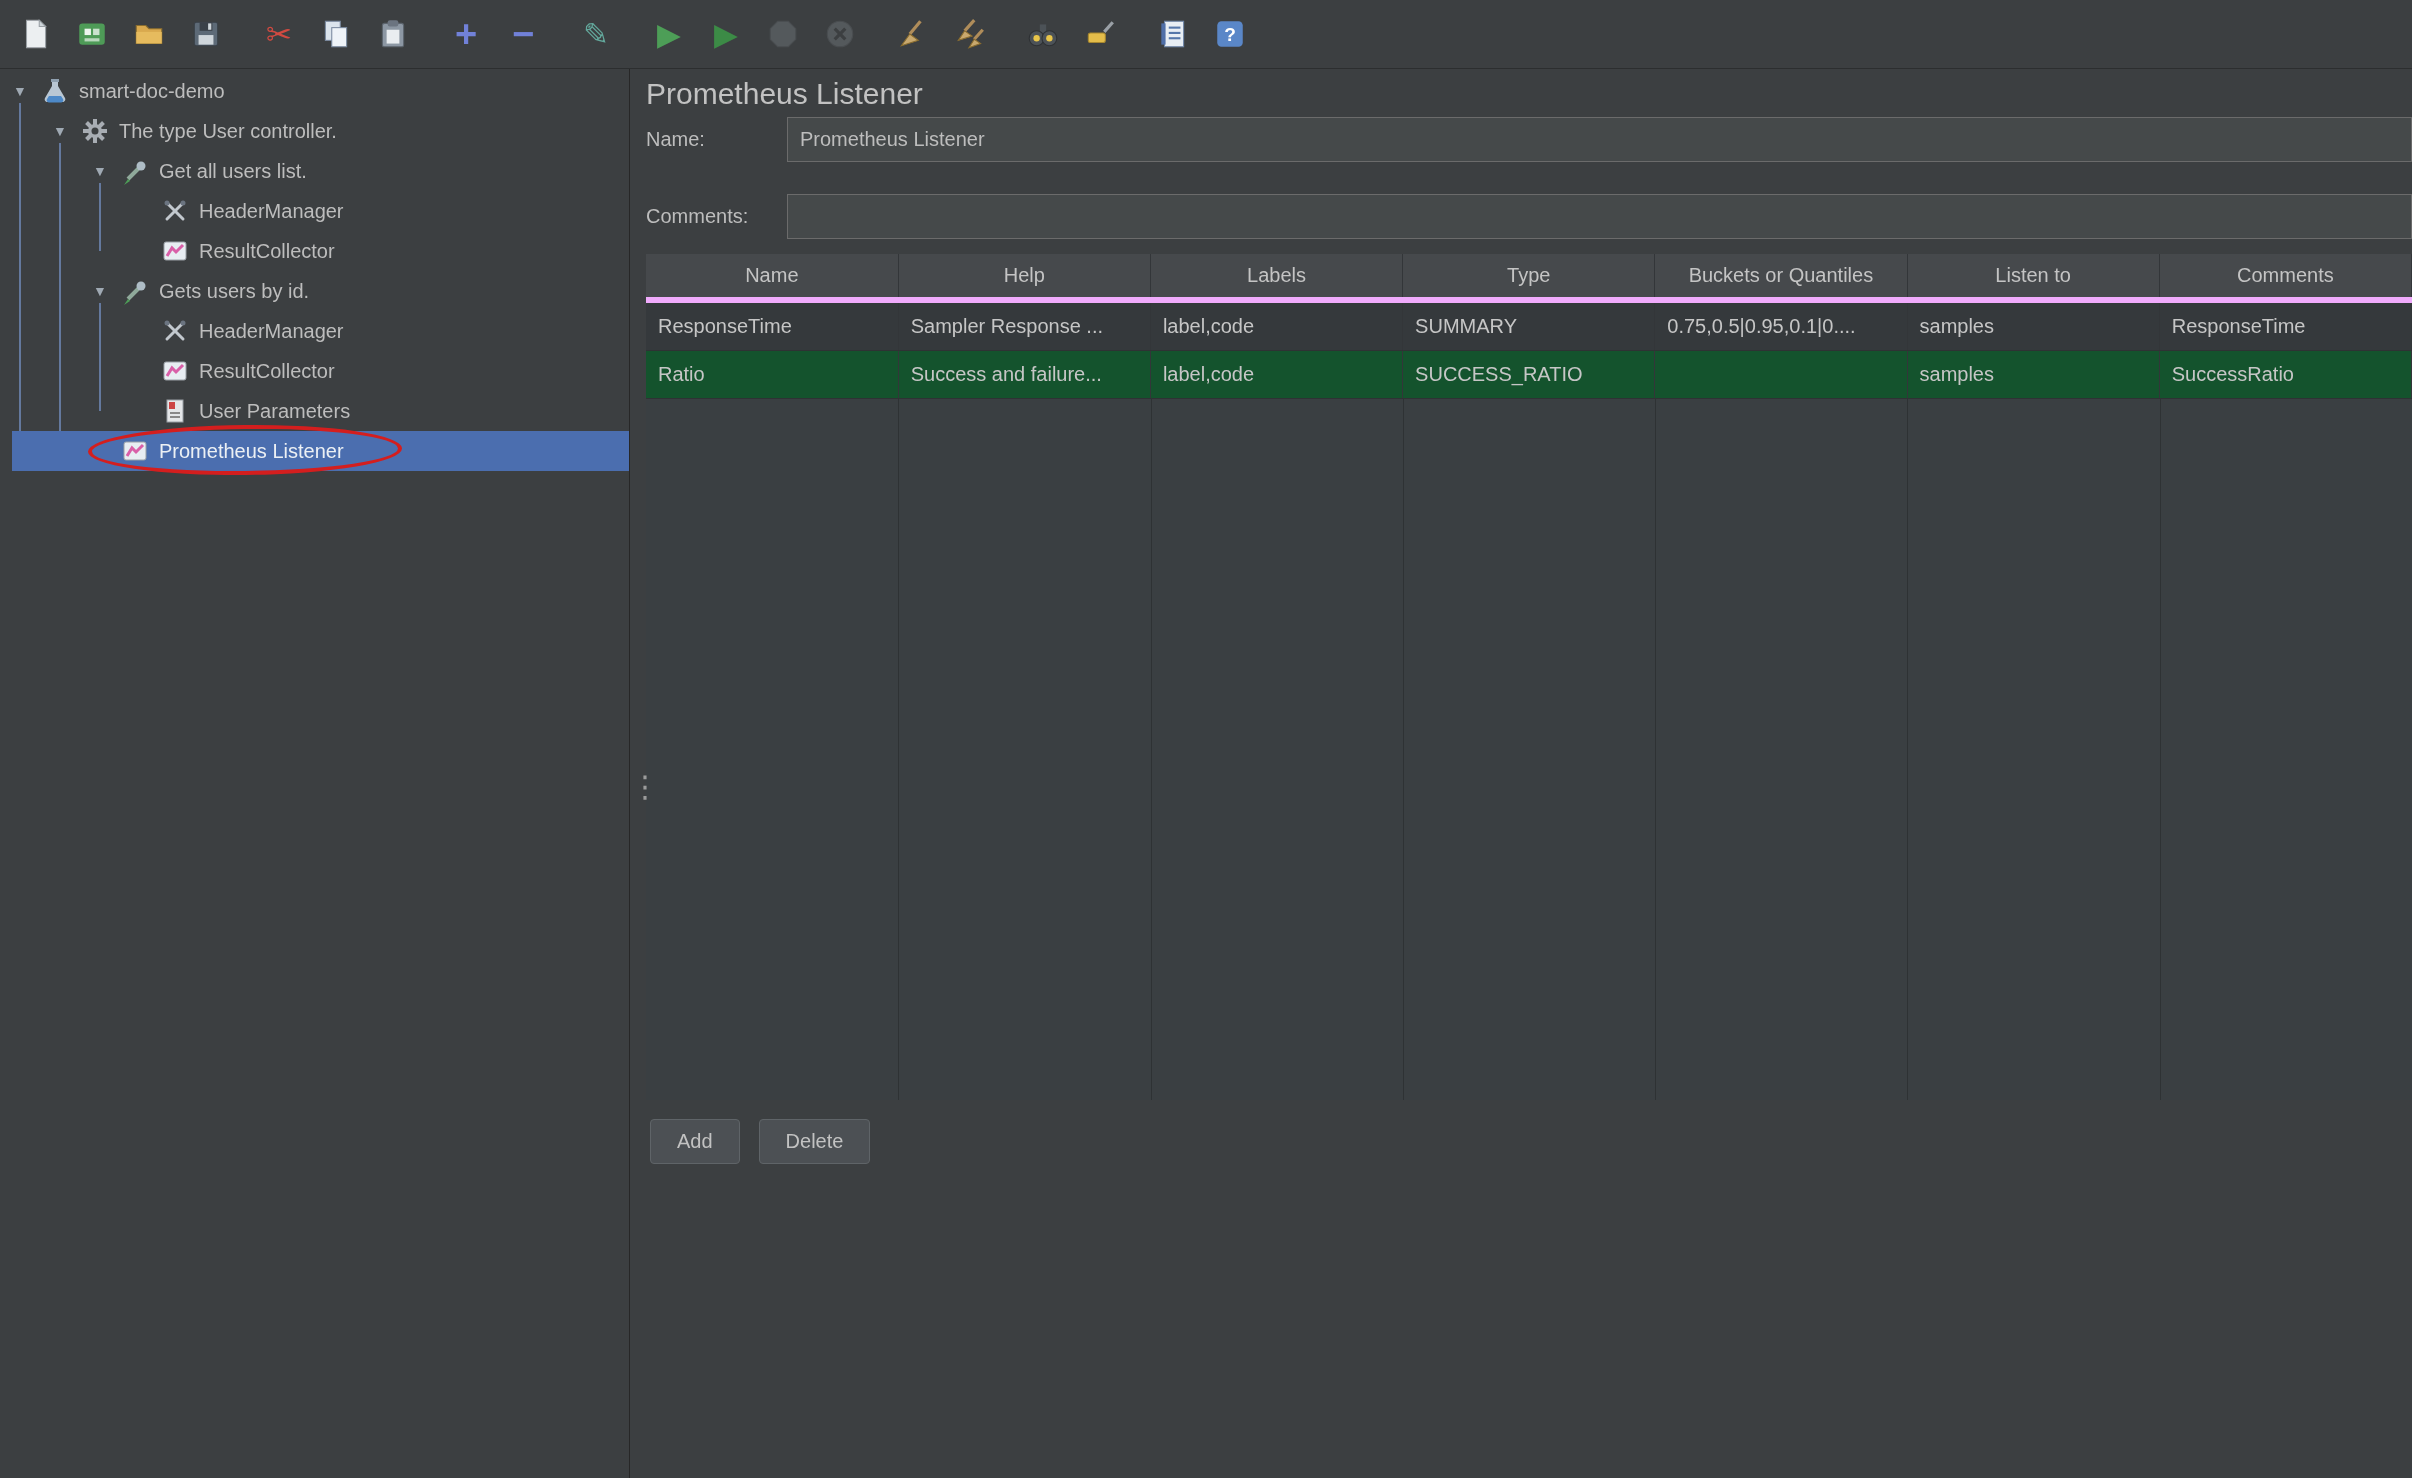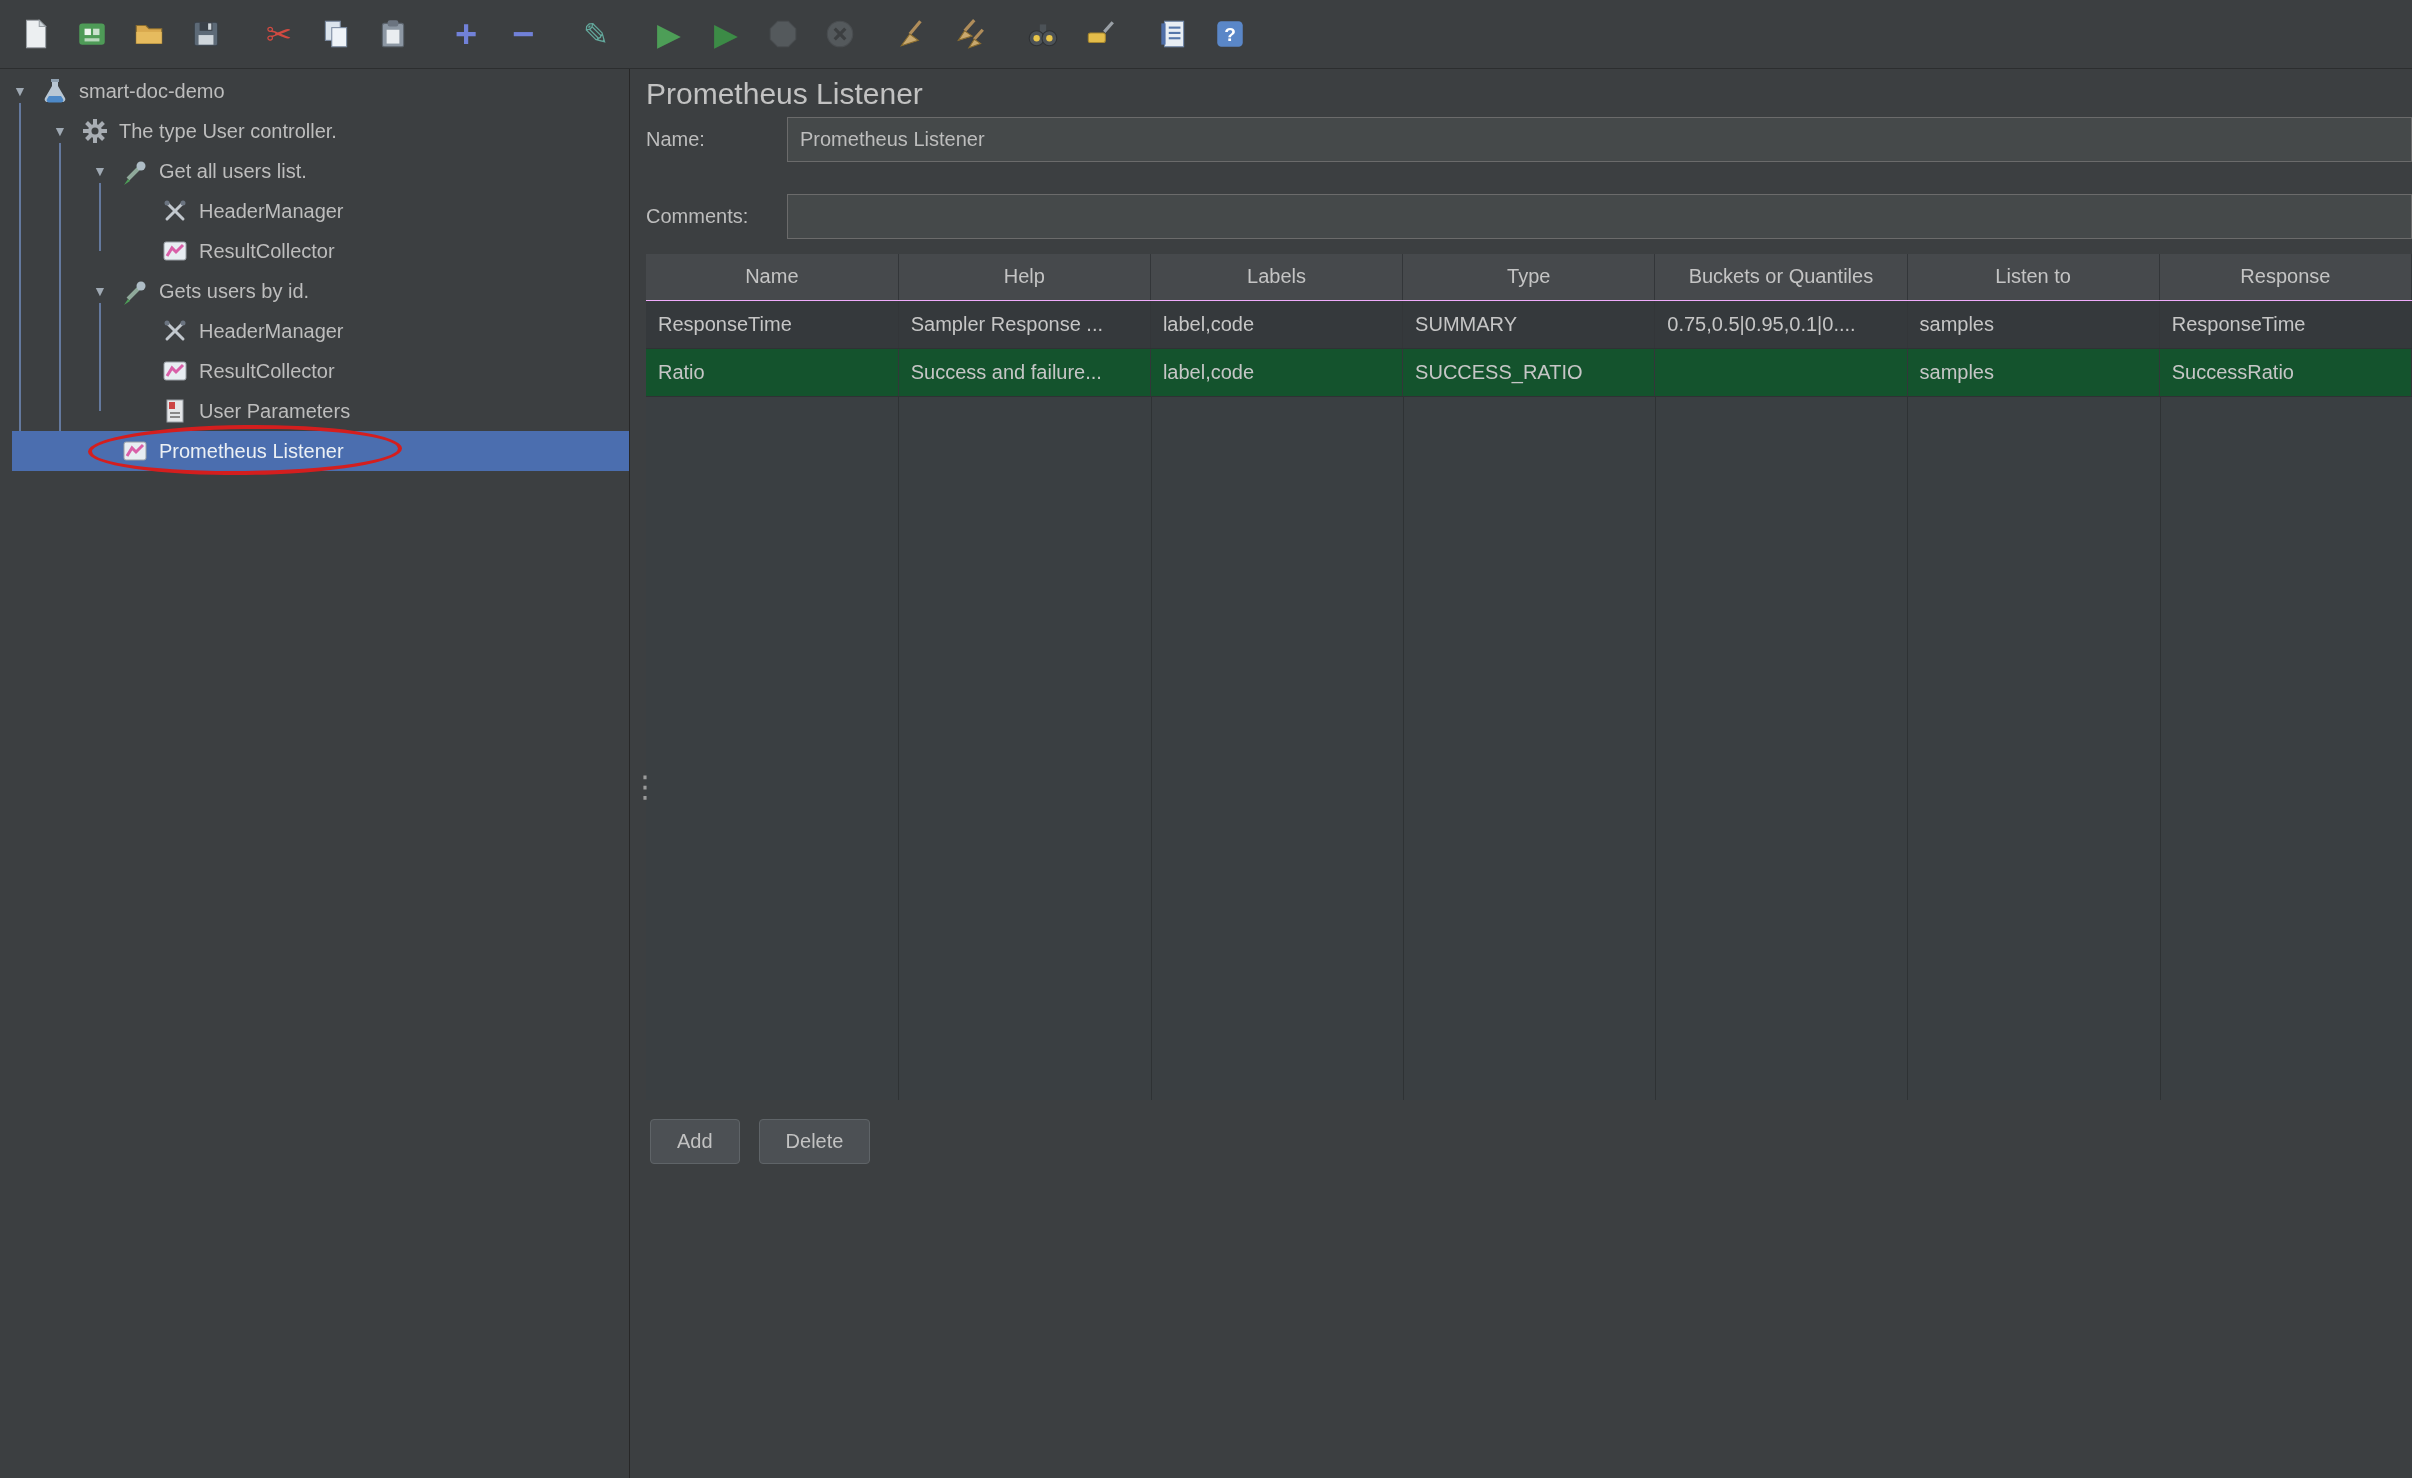"Name" table.metrics th { border-bottom: 1px solid #f0abfc -> 6px solid #f0abfc }
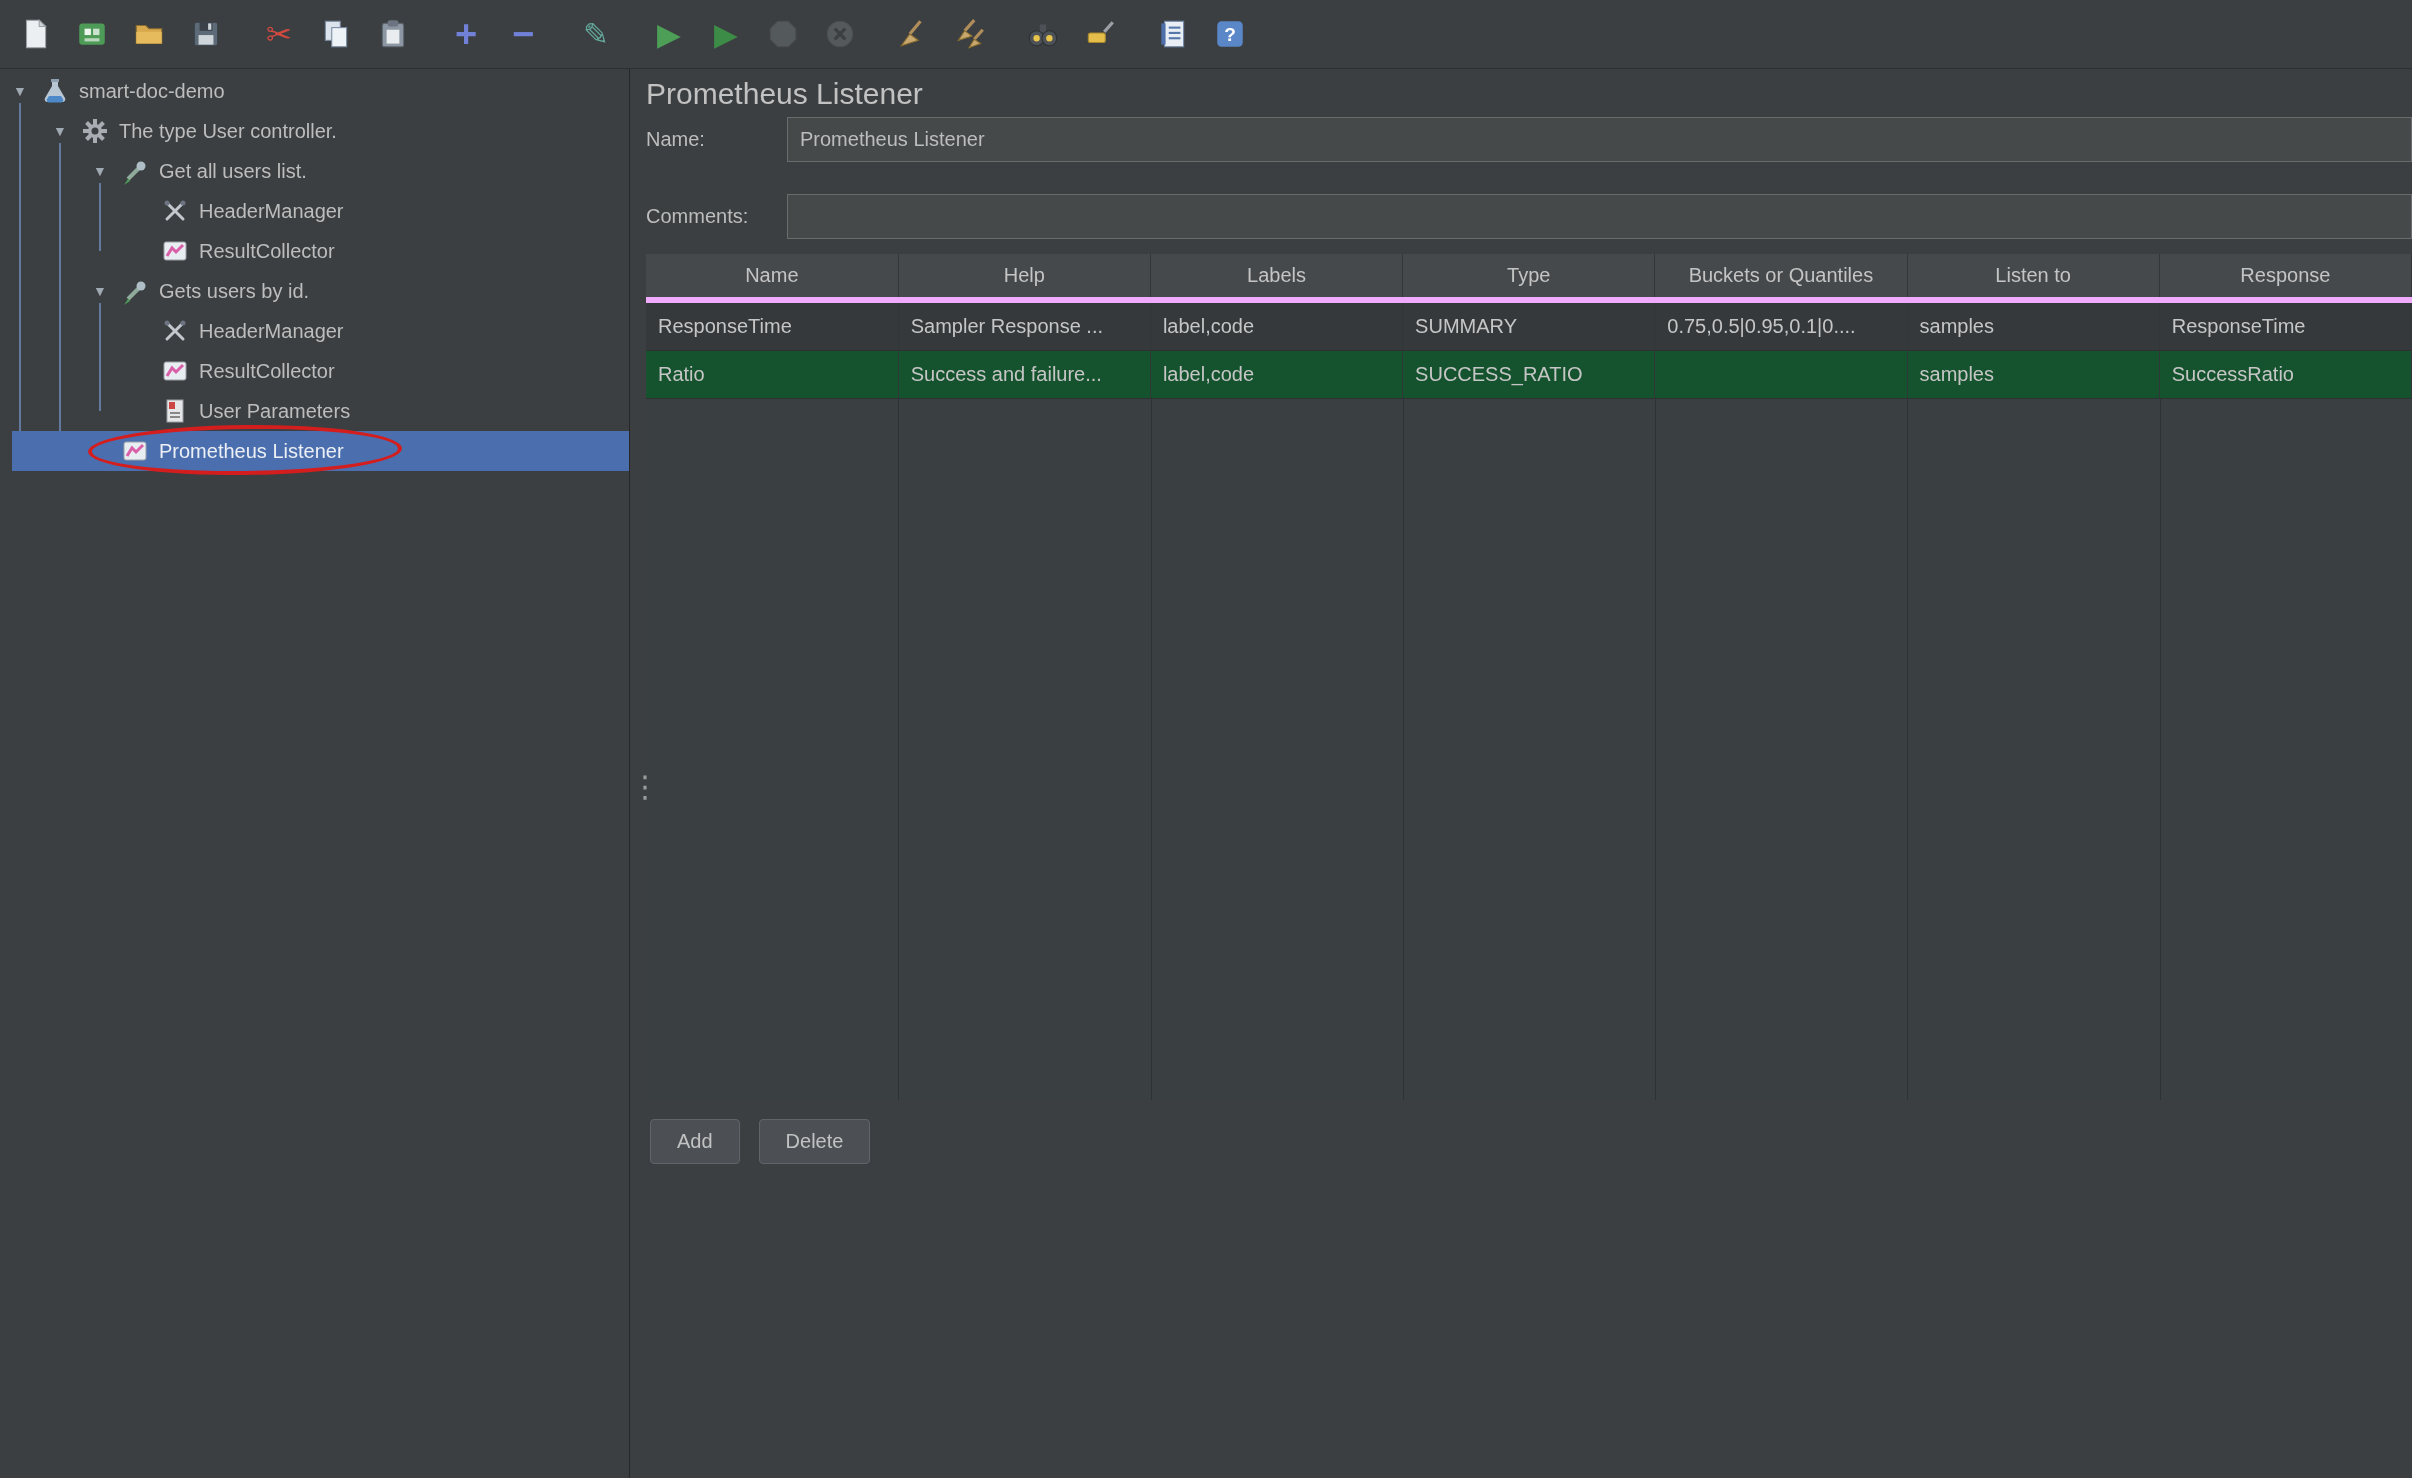"Response" th { text: Response -> Comments }
